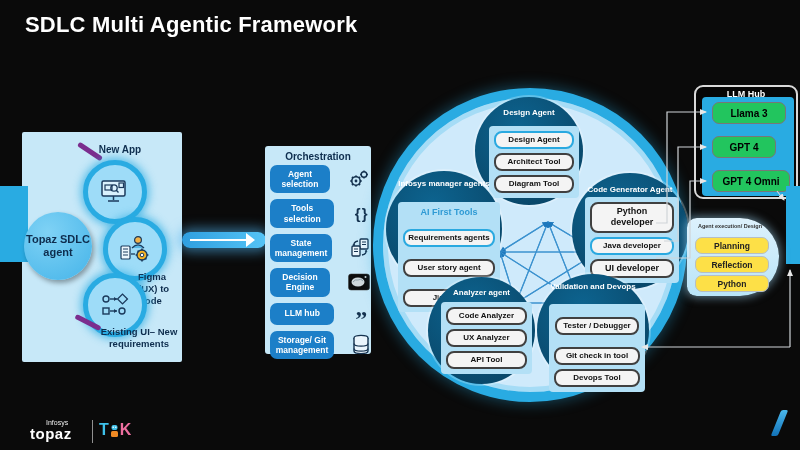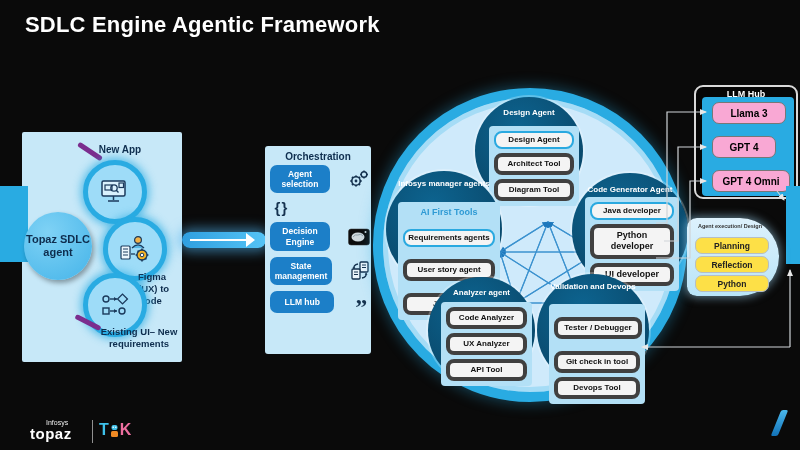"SDLC Engine Agentic Framework" div.abs { text: Engine -> Multi }
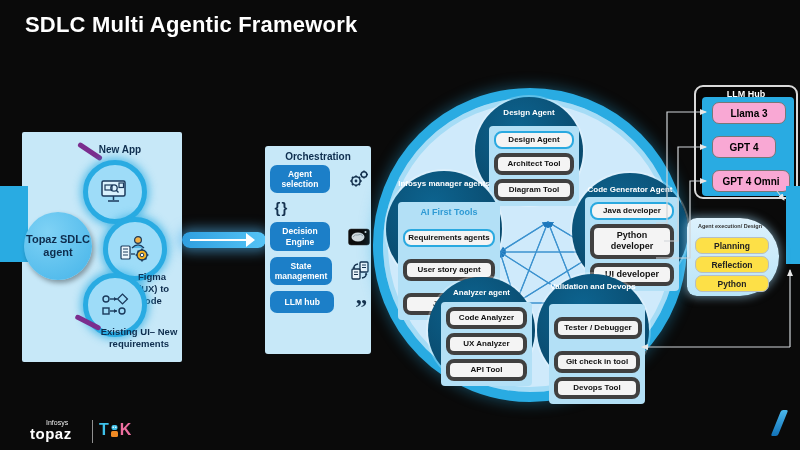"Llama 3" .model { background: #f9a8d4 -> #22c55e }
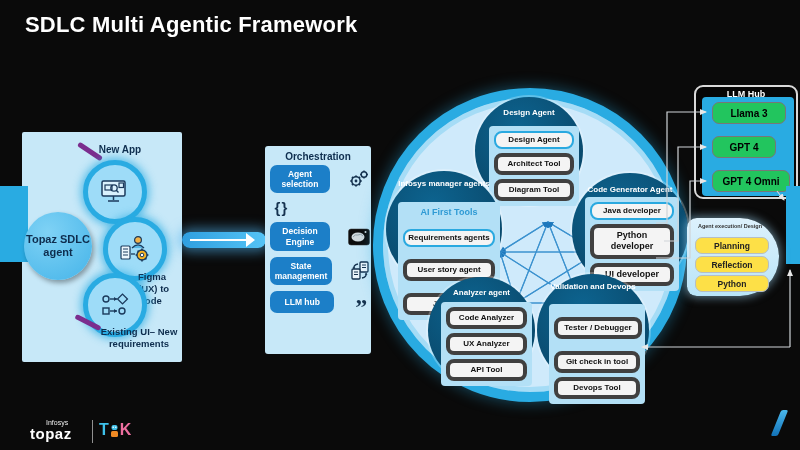"Architect Tool" .chip { border: 4px solid #404040 -> 2px solid #404040 }
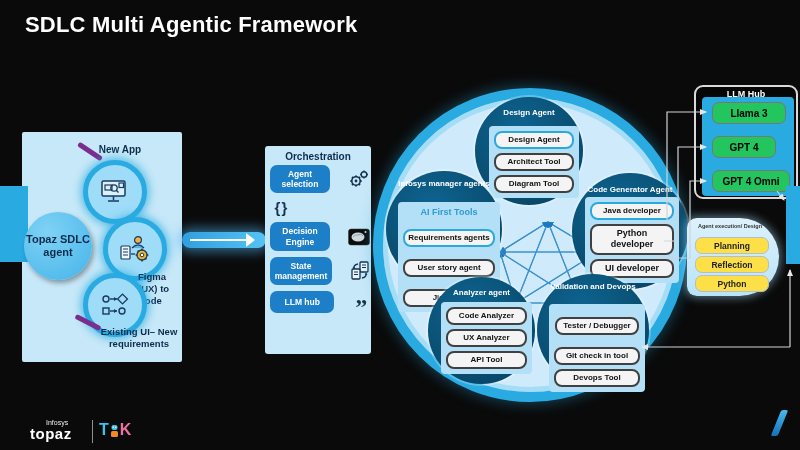"Tools selection" div.obtn { html: none -> <div>Tools selection</div> }
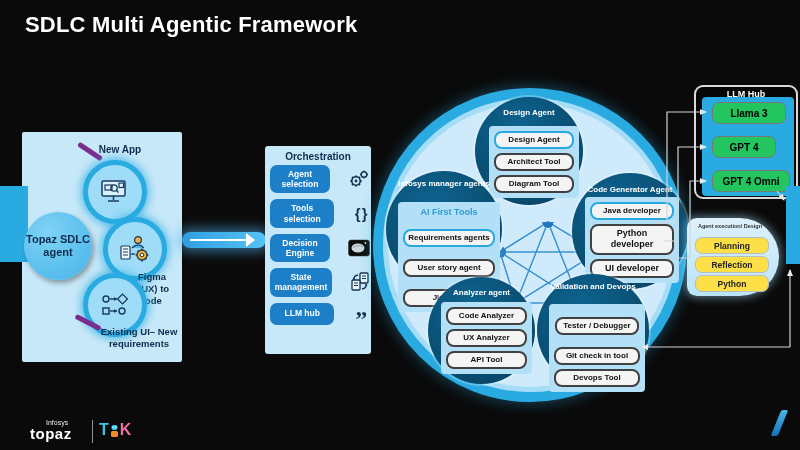"Java developer" div.chip { order: before "Python developer" -> after "Python developer" }
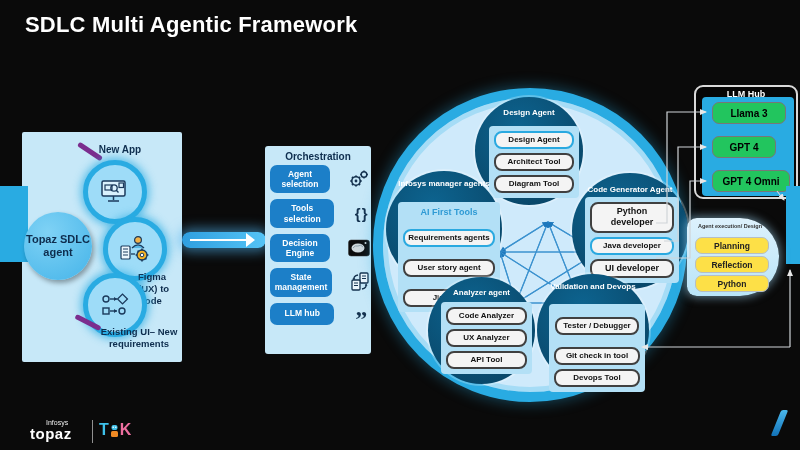"Decision Engine" div.orow { order: before "State management" -> after "State management" }
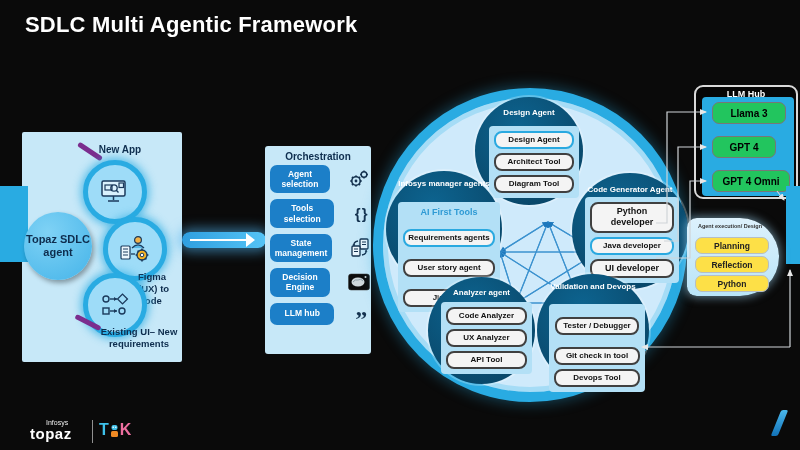"Storage/ Git management" div.orow { html: none -> <div> <div>Storage/ Git management</div> <div> <svg> <ellipse></ellipse> <path></path> <path></path> <path></path> </svg> </div> </div> }
